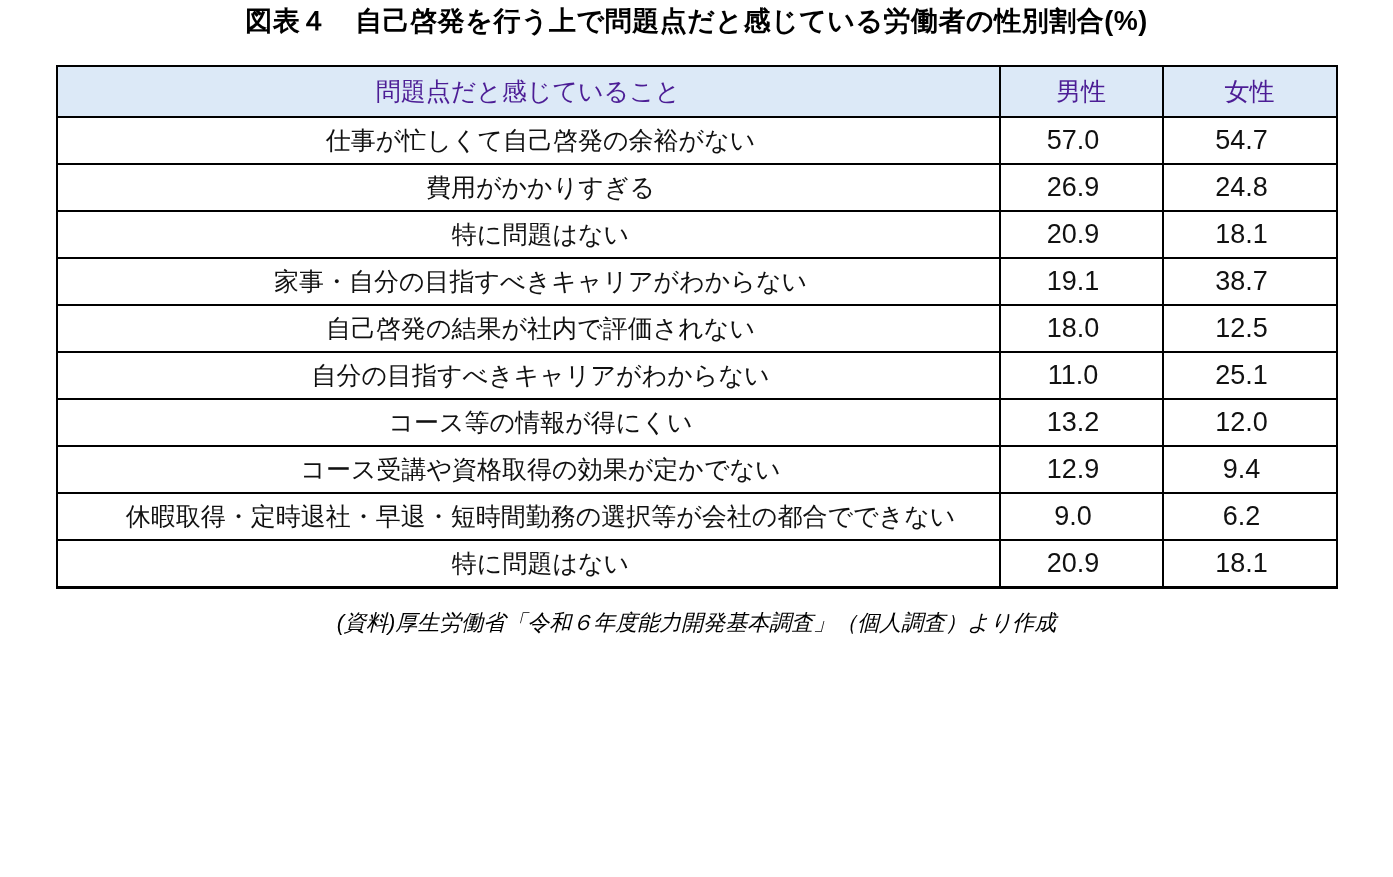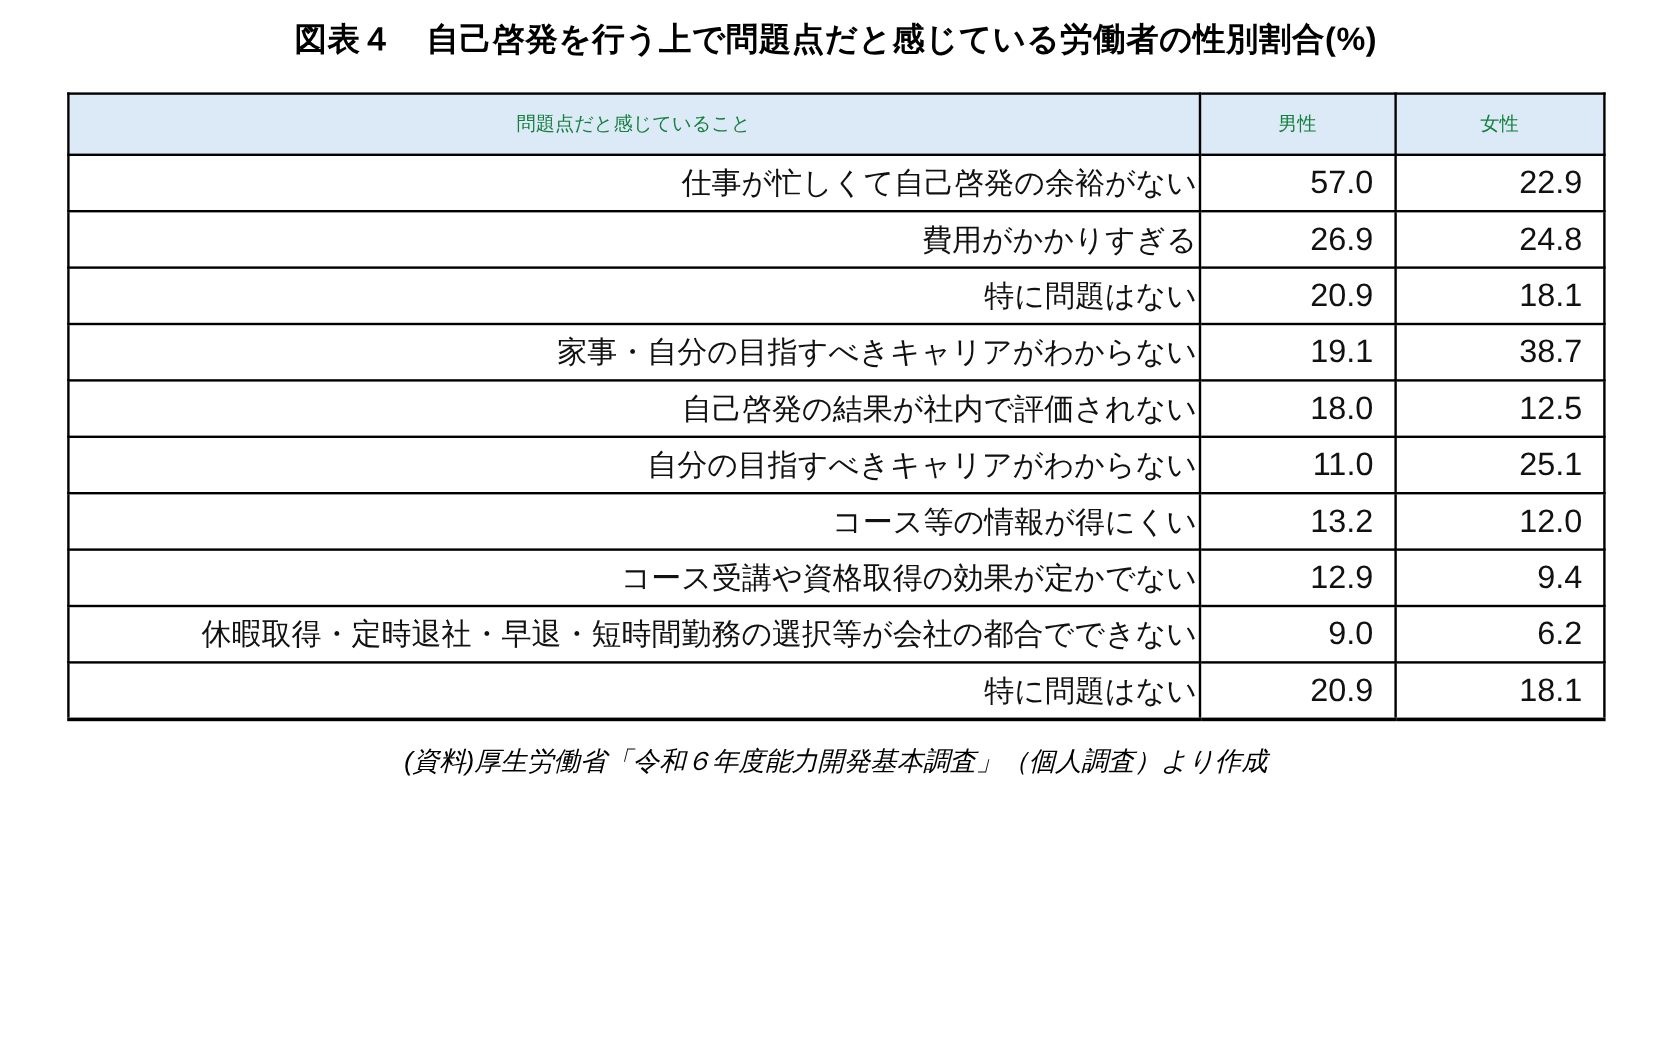"図表４ 自己啓発を行う上で問題点だと感じている労働者の性別割合(%)" .figure-title { padding-top: 12px -> none }
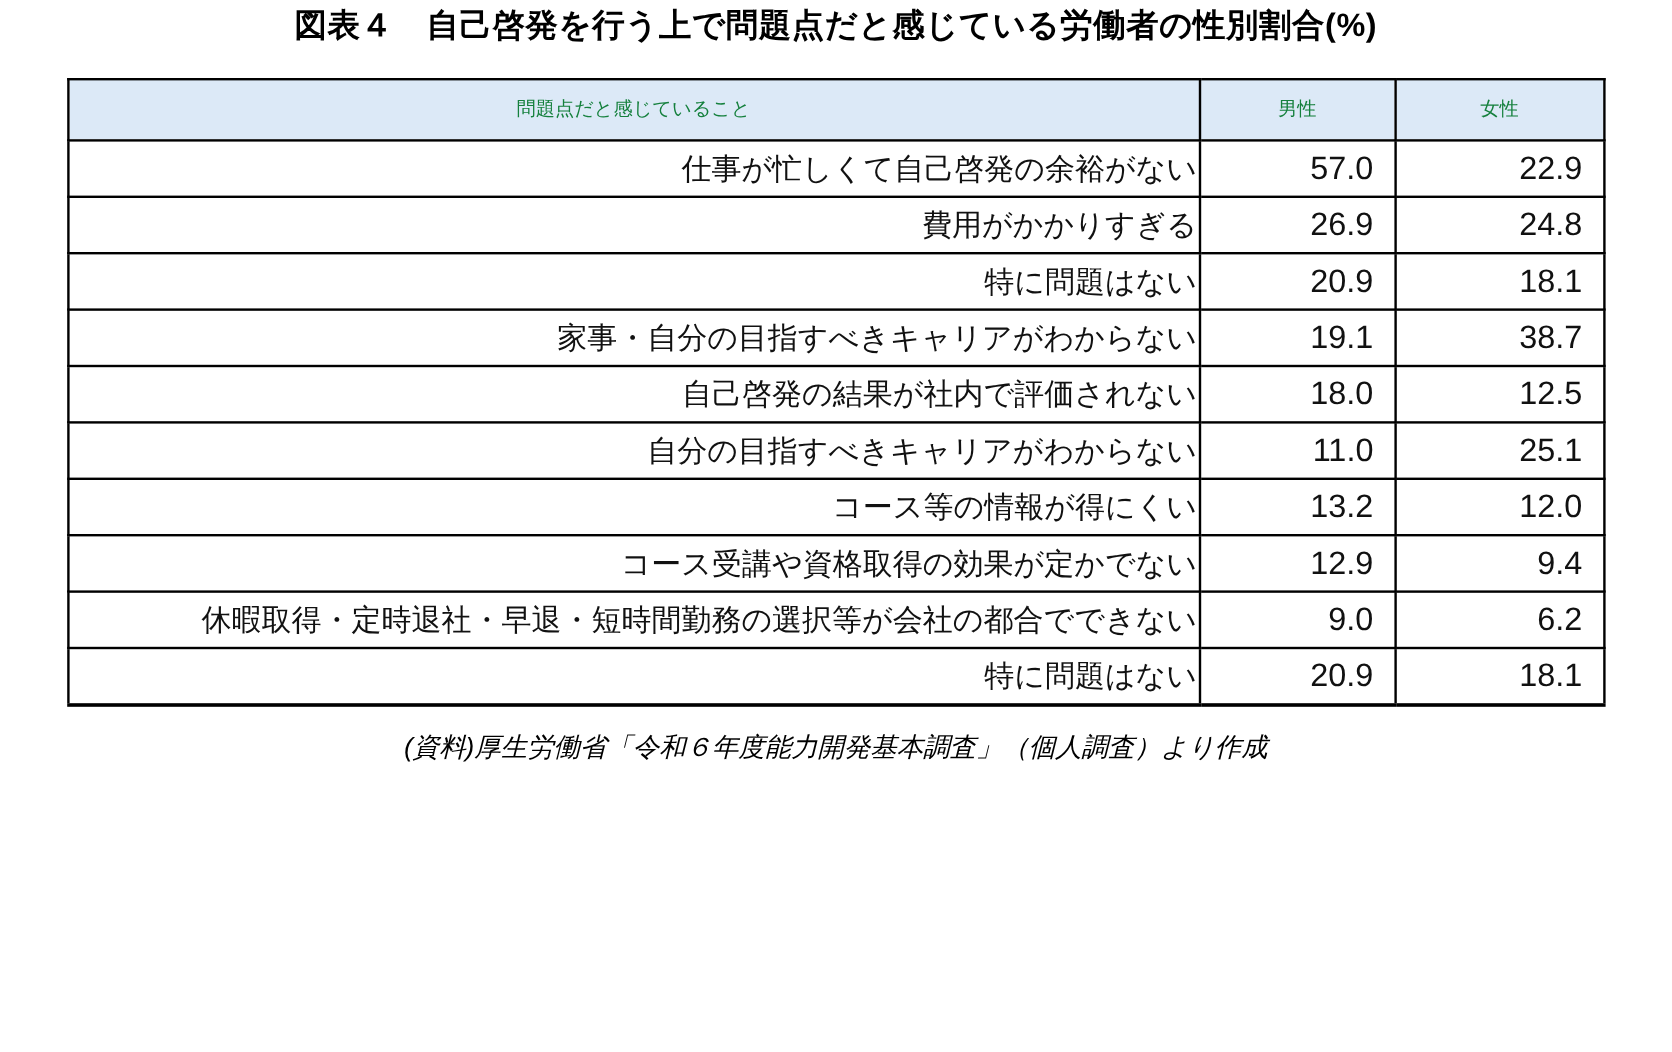"問題点だと感じていること" table.data-table thead th { color: #15803d -> #4c1d95; font-size: 16px -> 25px }
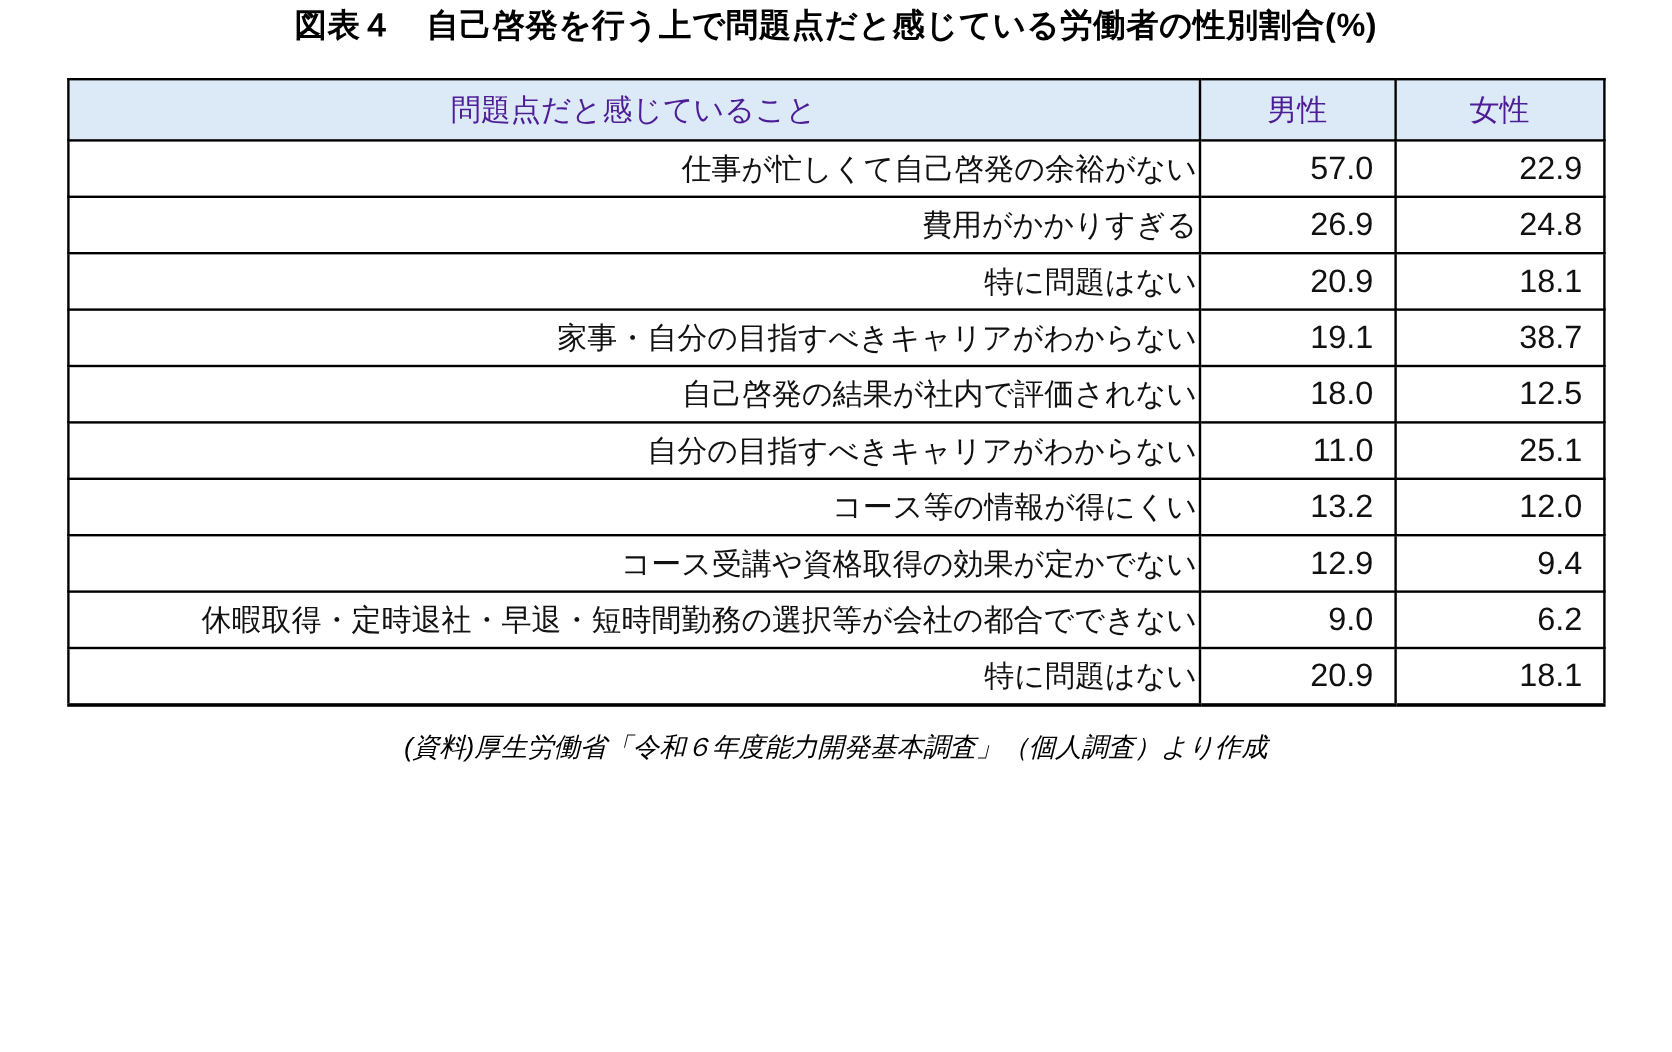"仕事が忙しくて自己啓発の余裕がない" td.cell-label { text-align: right -> center }
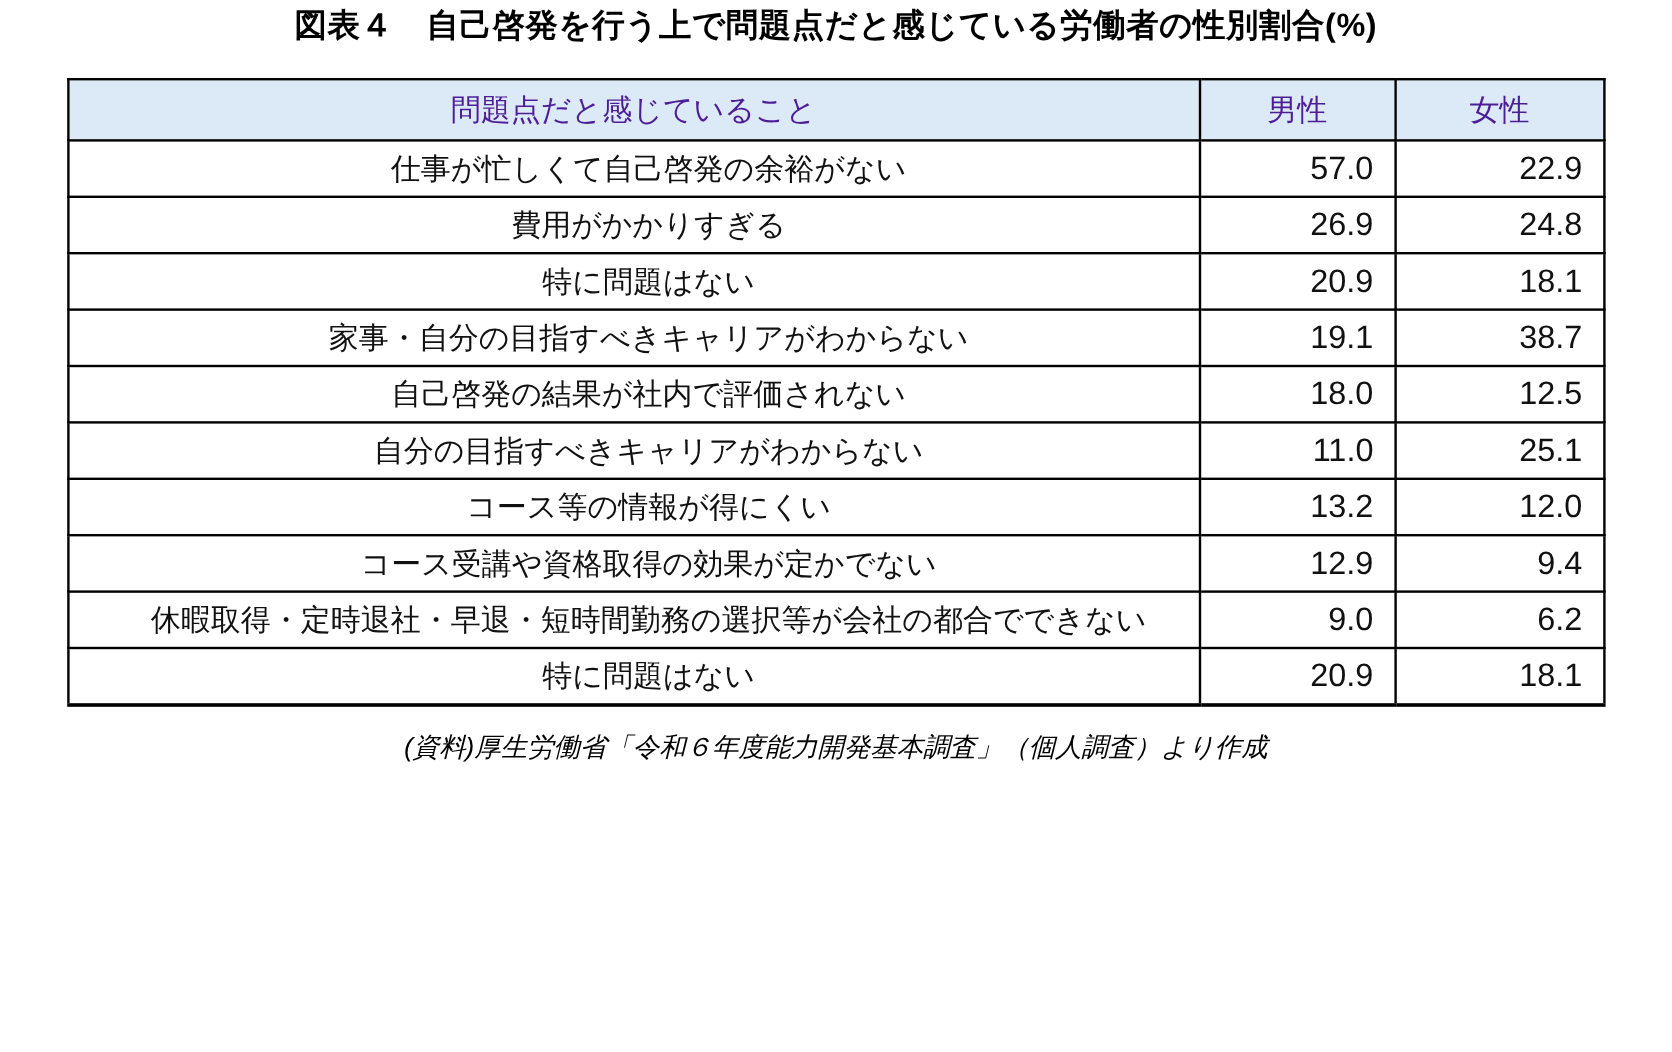"57.0" td.cell-num { text-align: right -> center }
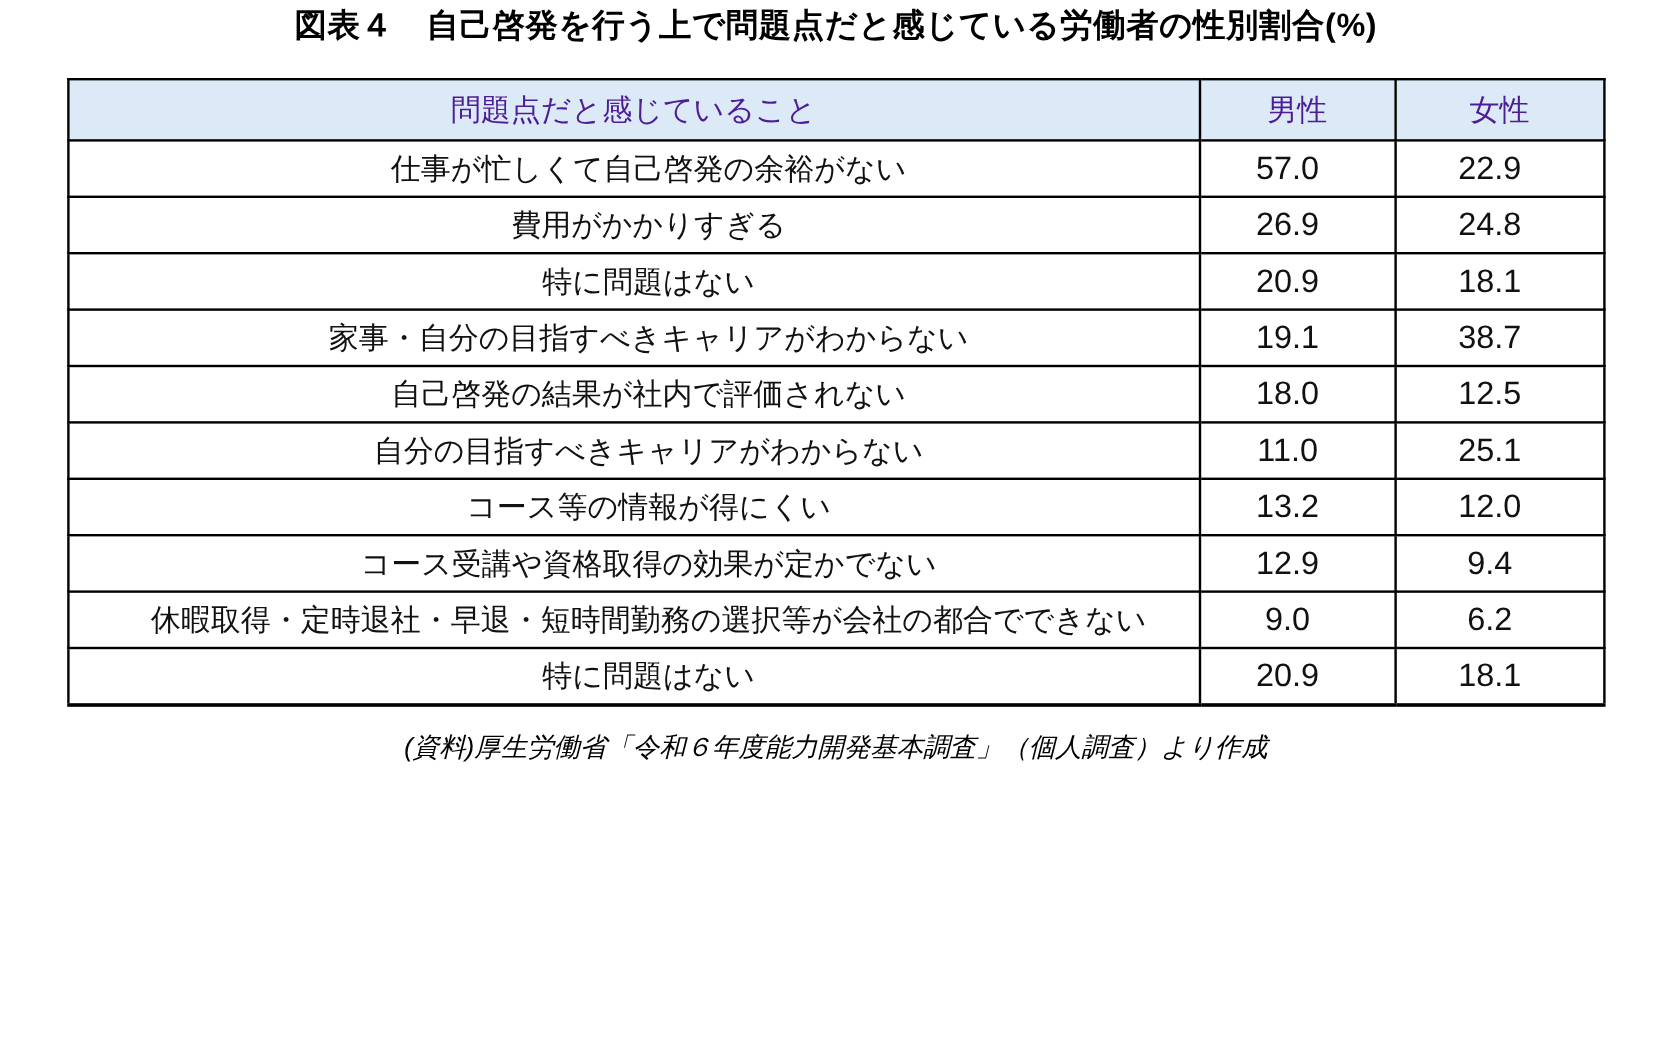"22.9" td.cell-num { text: 22.9 -> 54.7 }
